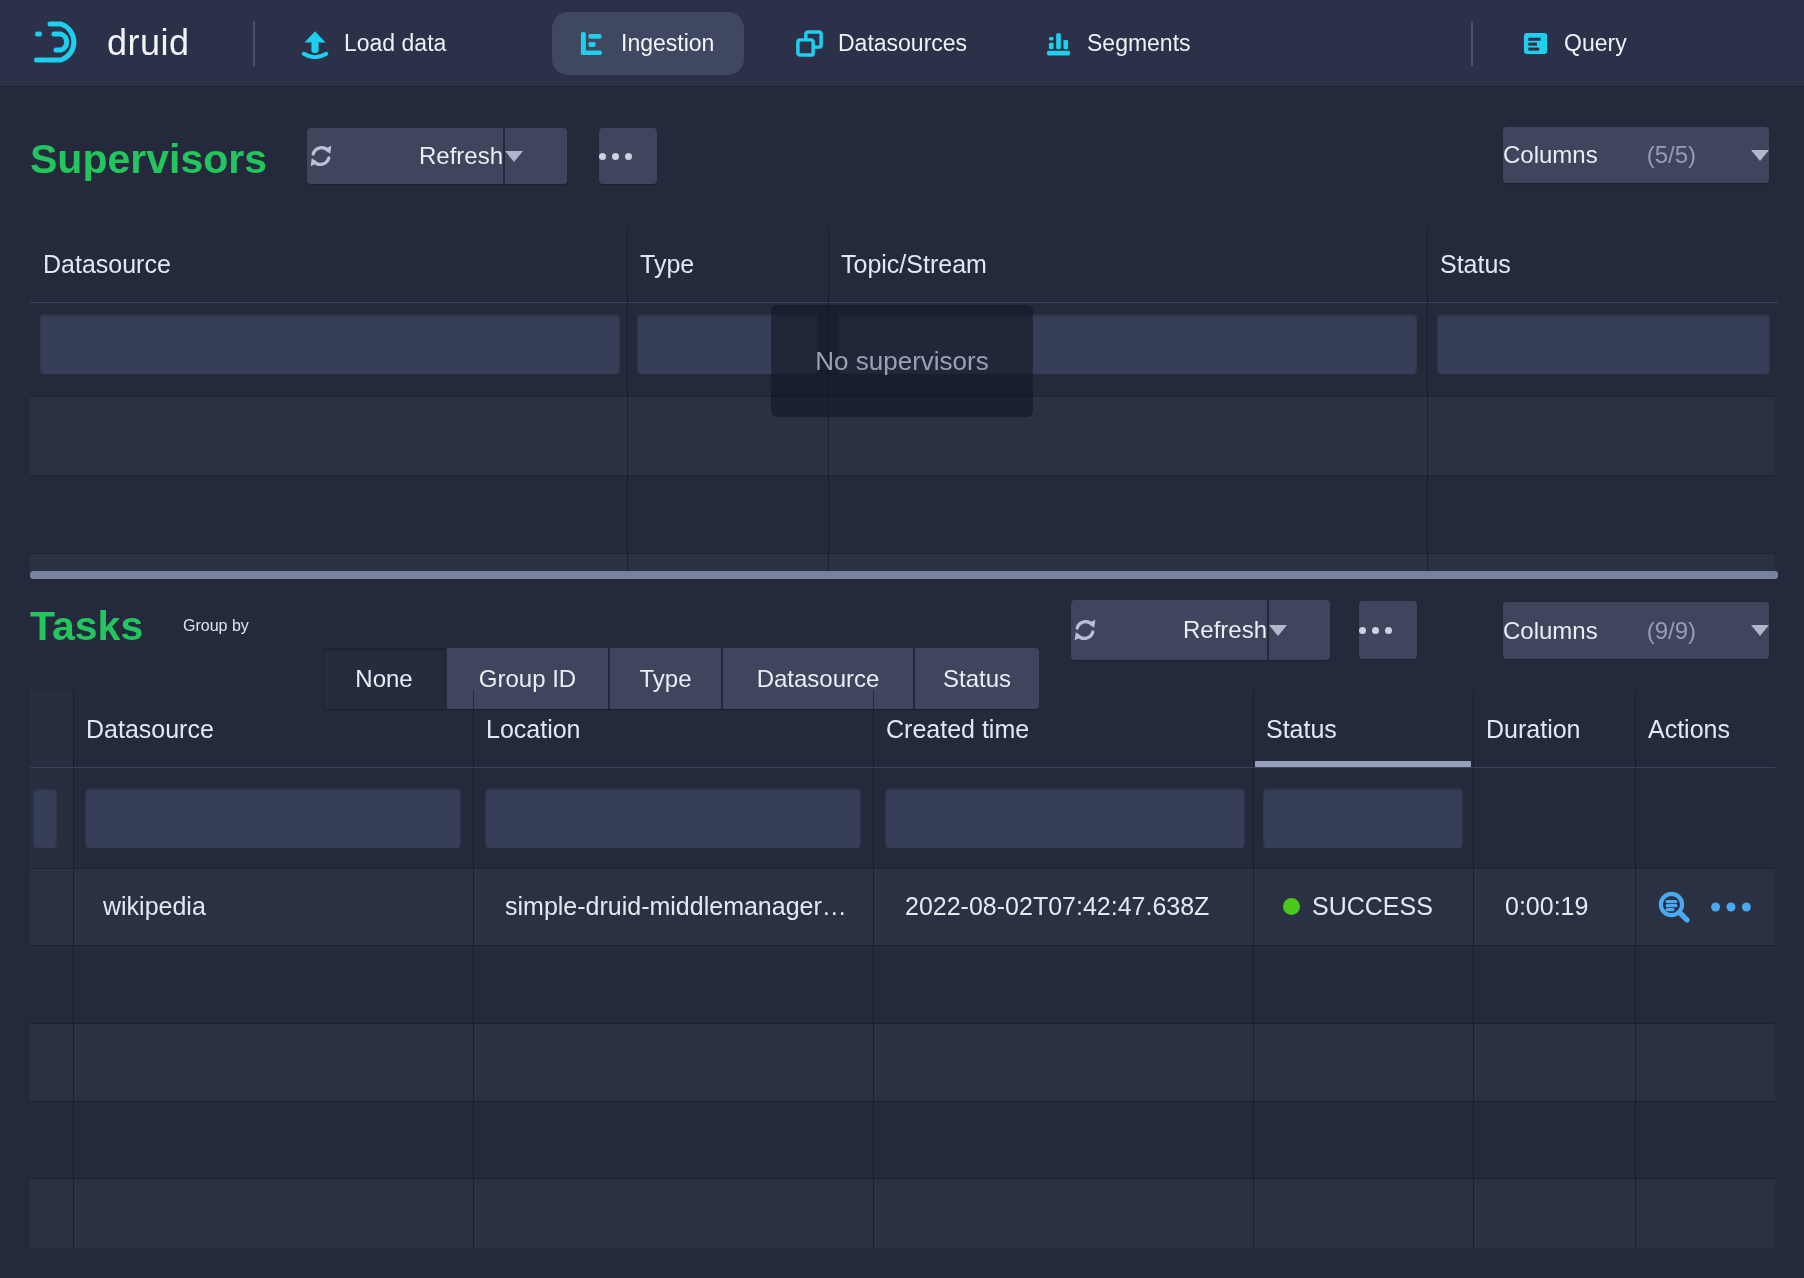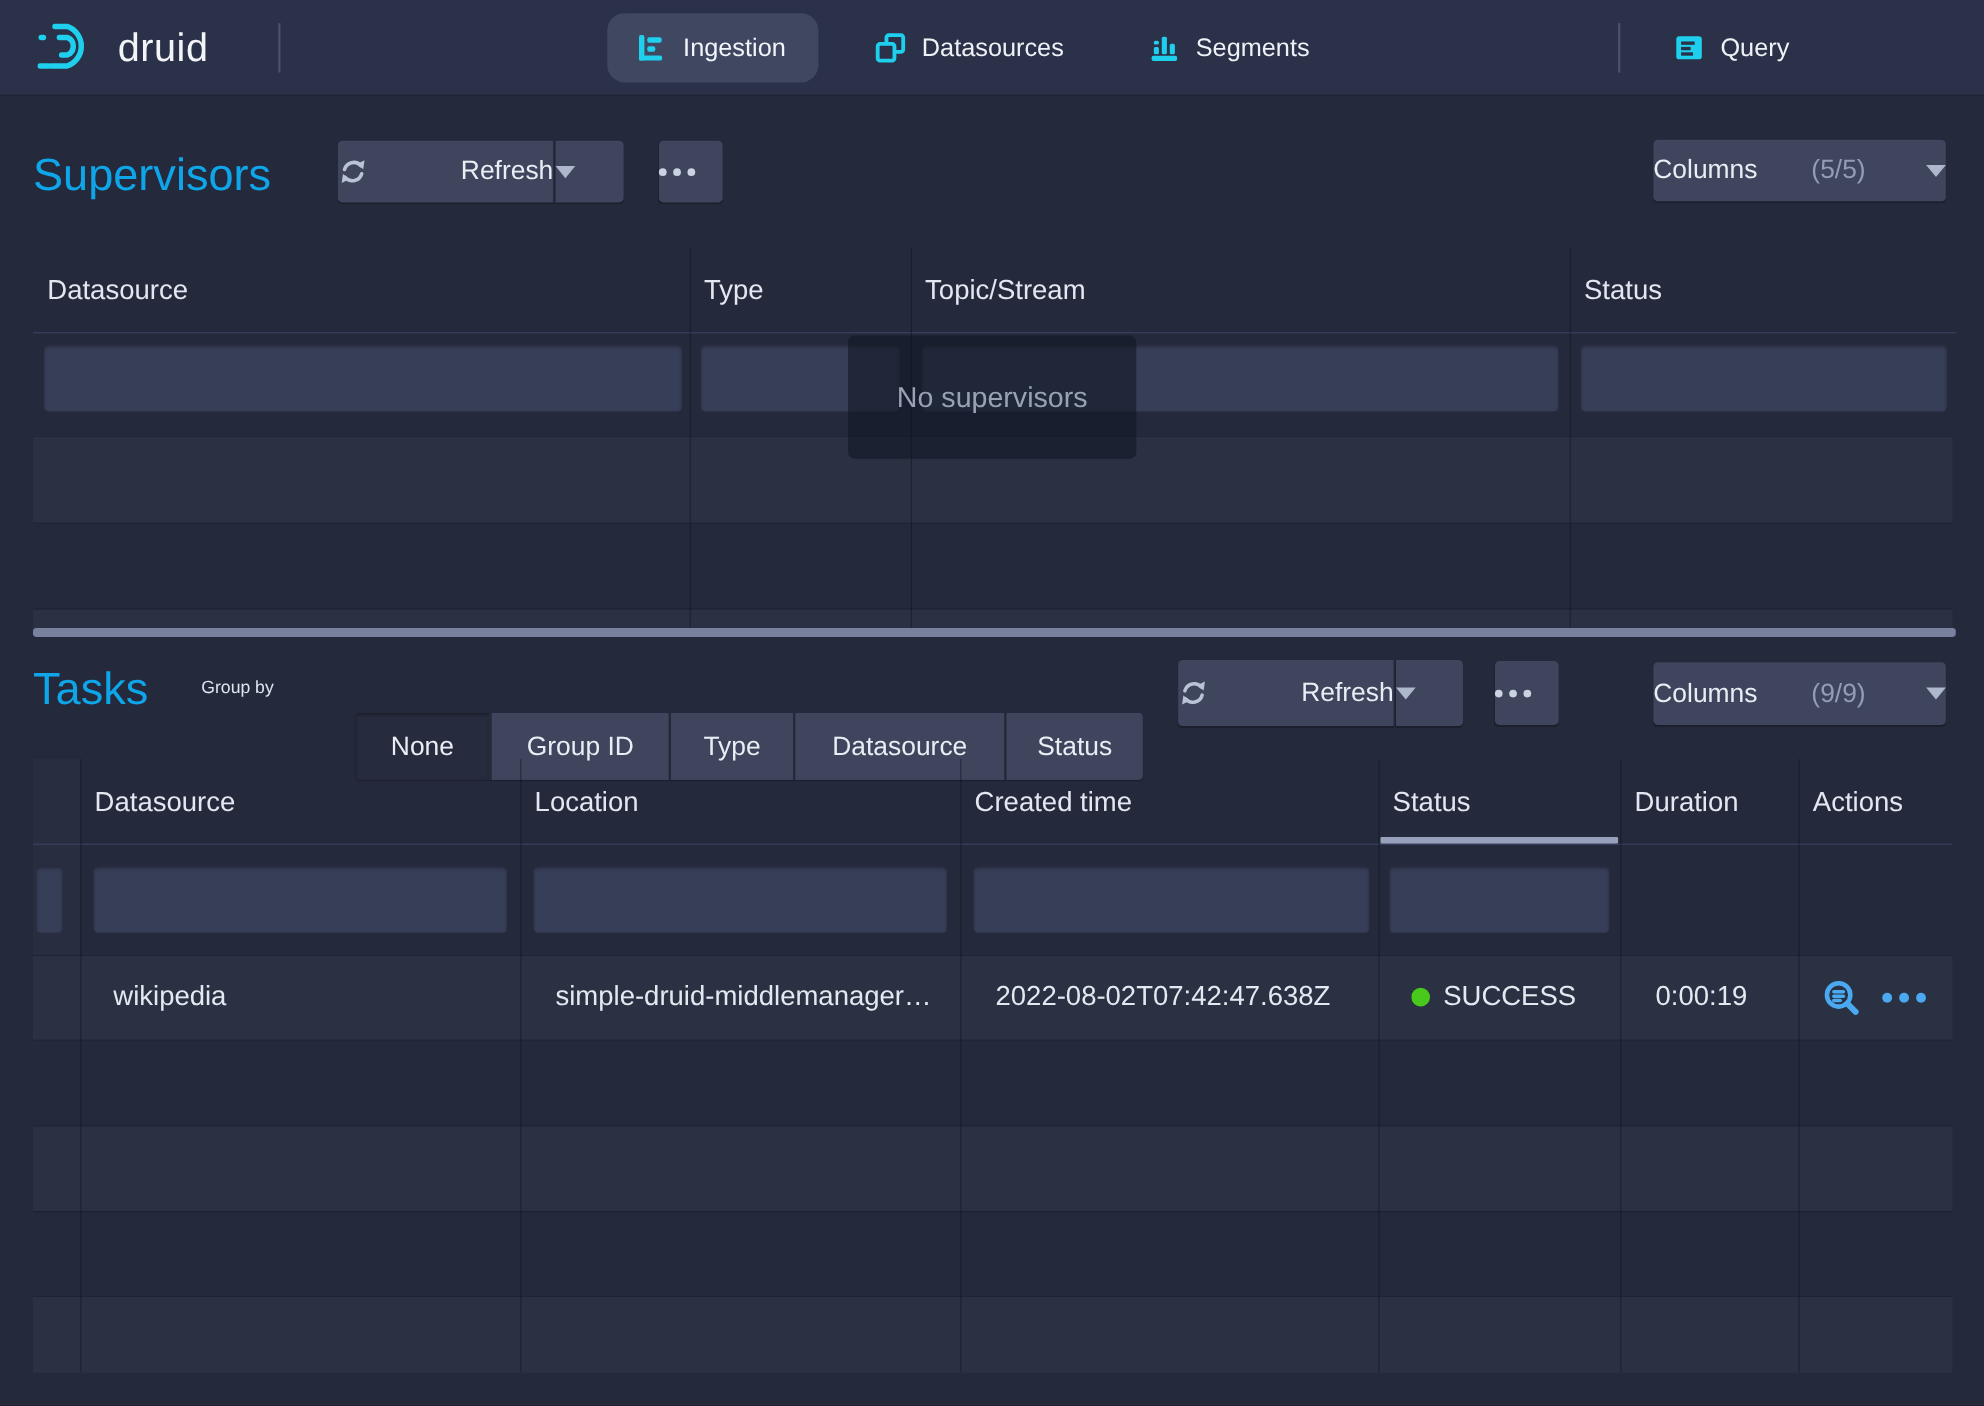"Load data" div.nav-item { html: none -> <div> <svg> <polygon></polygon> <rect></rect> <path></path> </svg> <span>Load data</span> </div> }
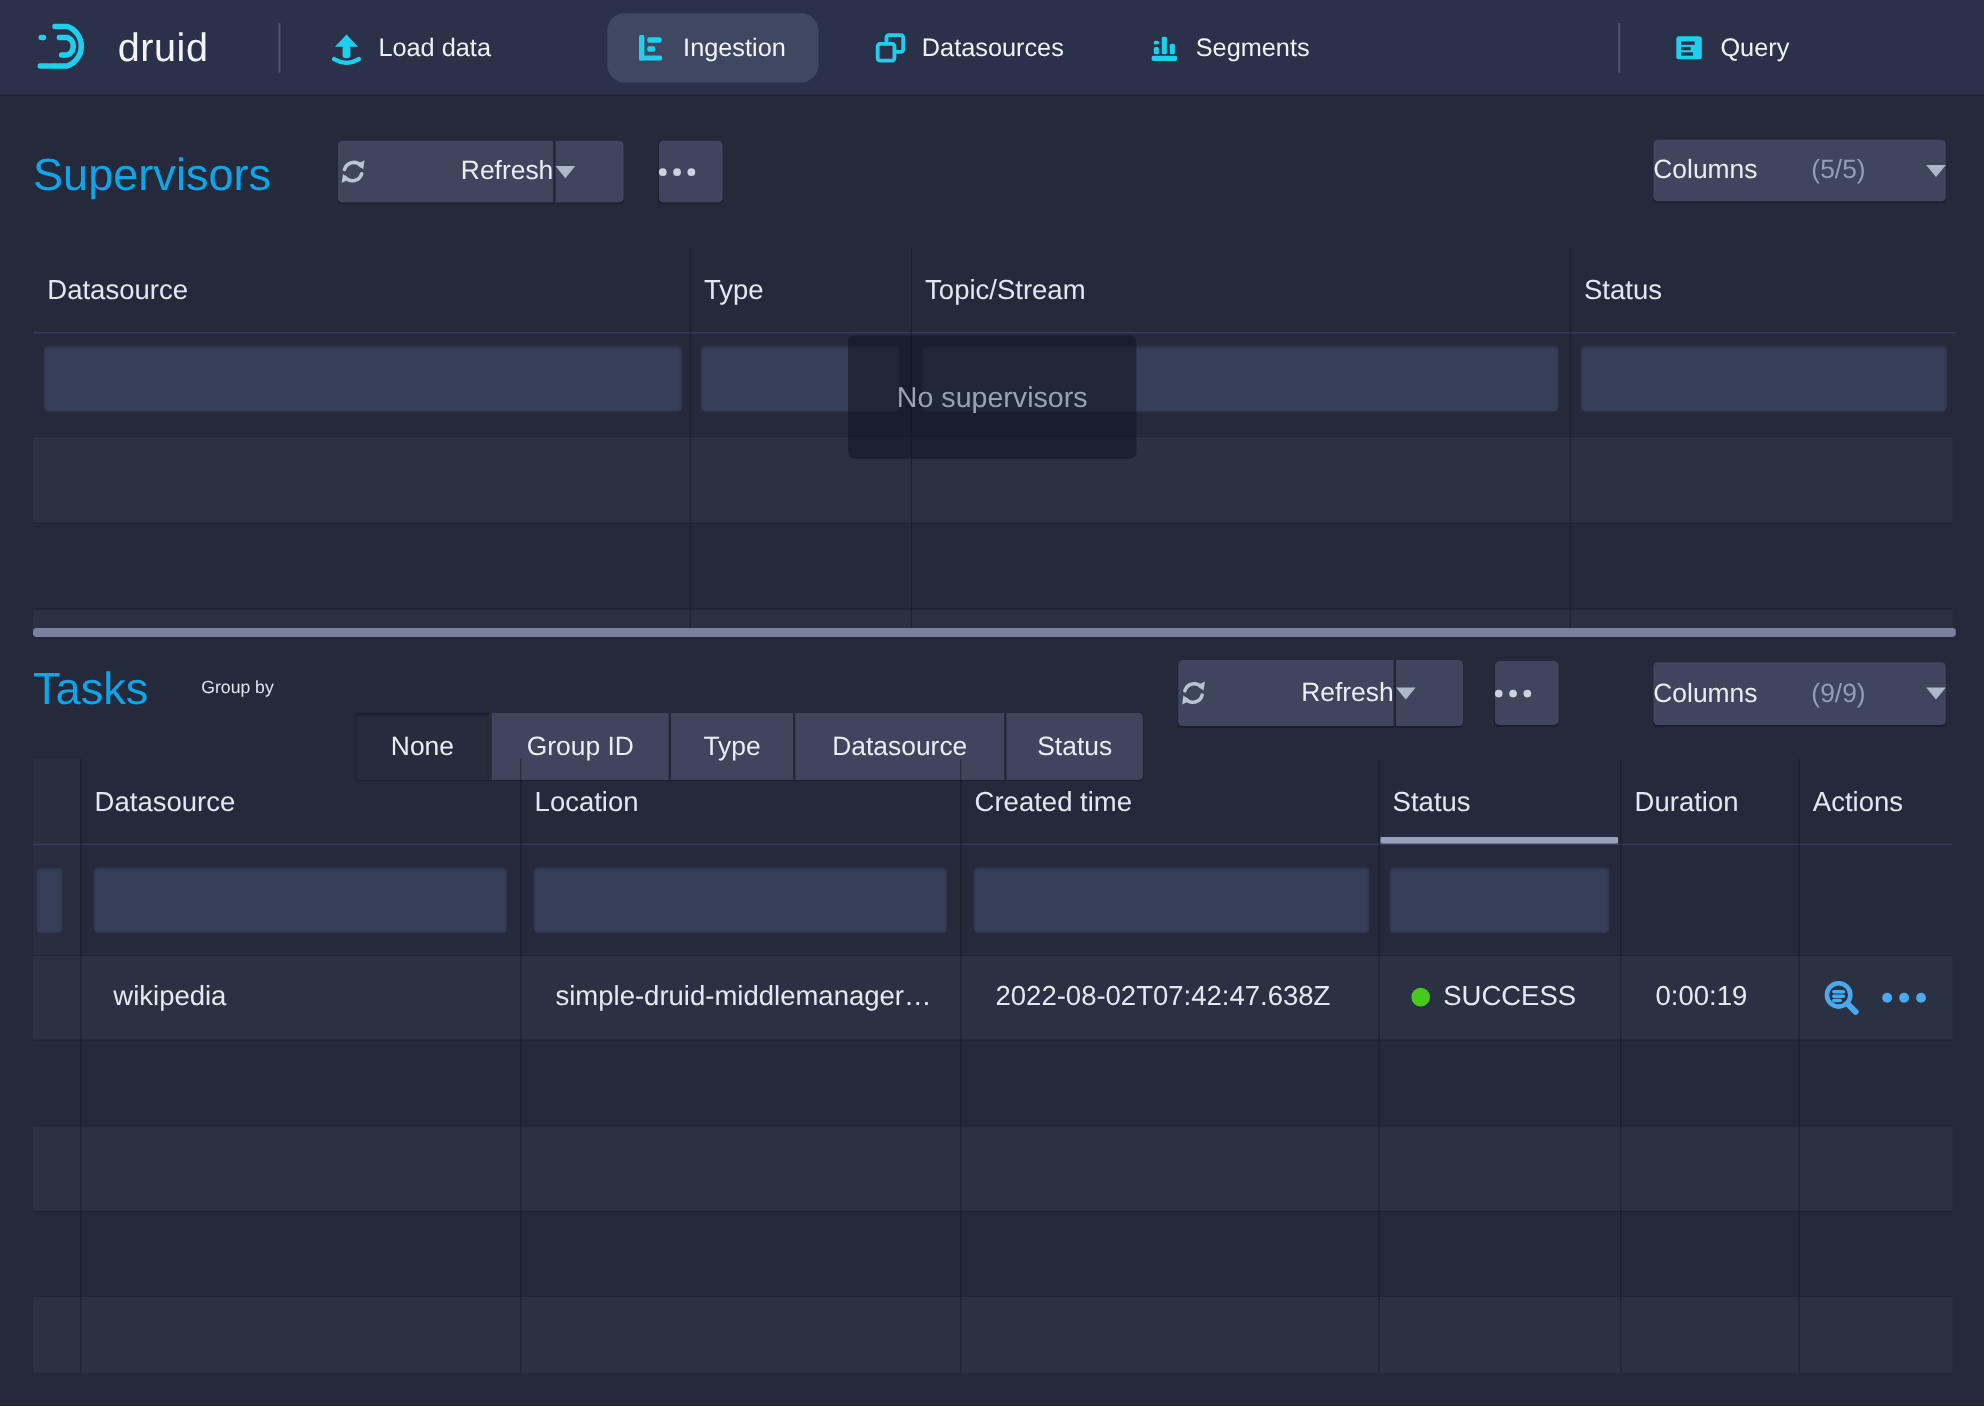"Supervisors" .sec-title { color: #0ea5e9 -> #22c55e; font-weight: 400 -> 700 }
